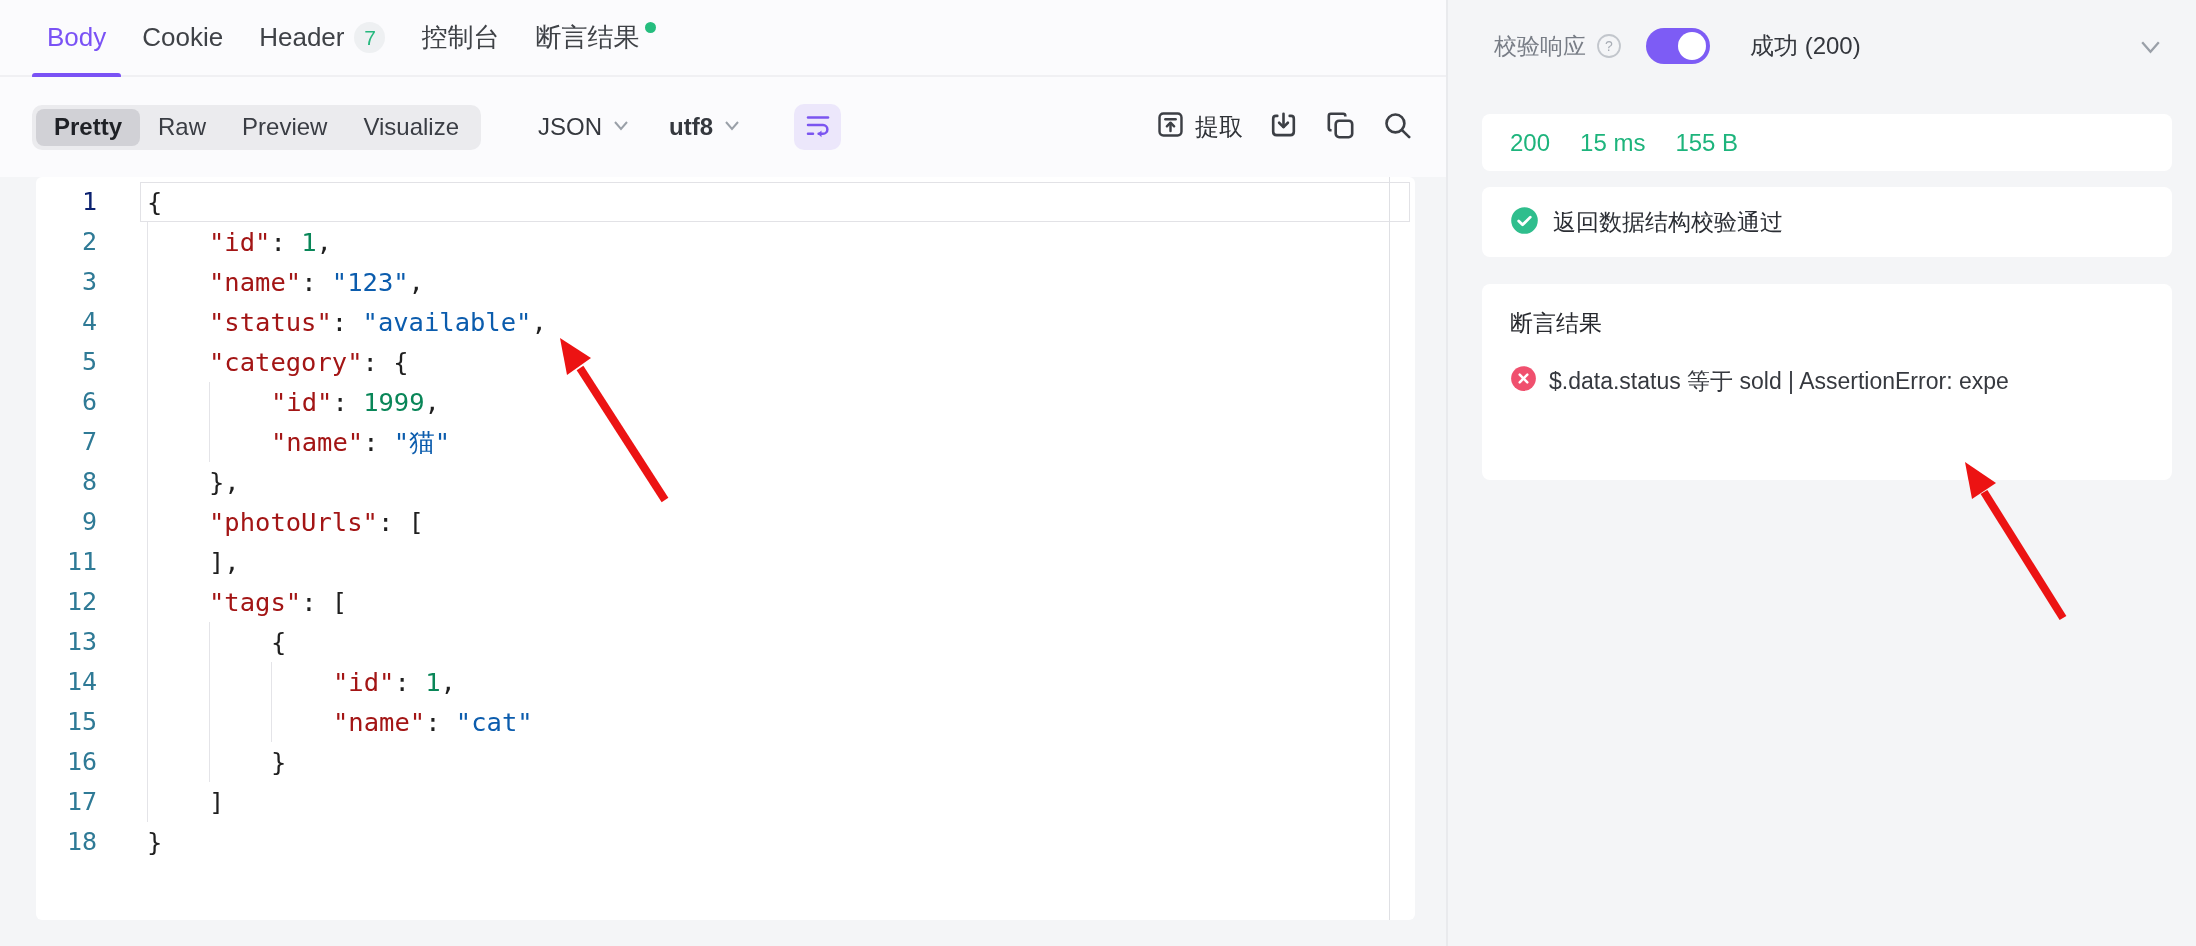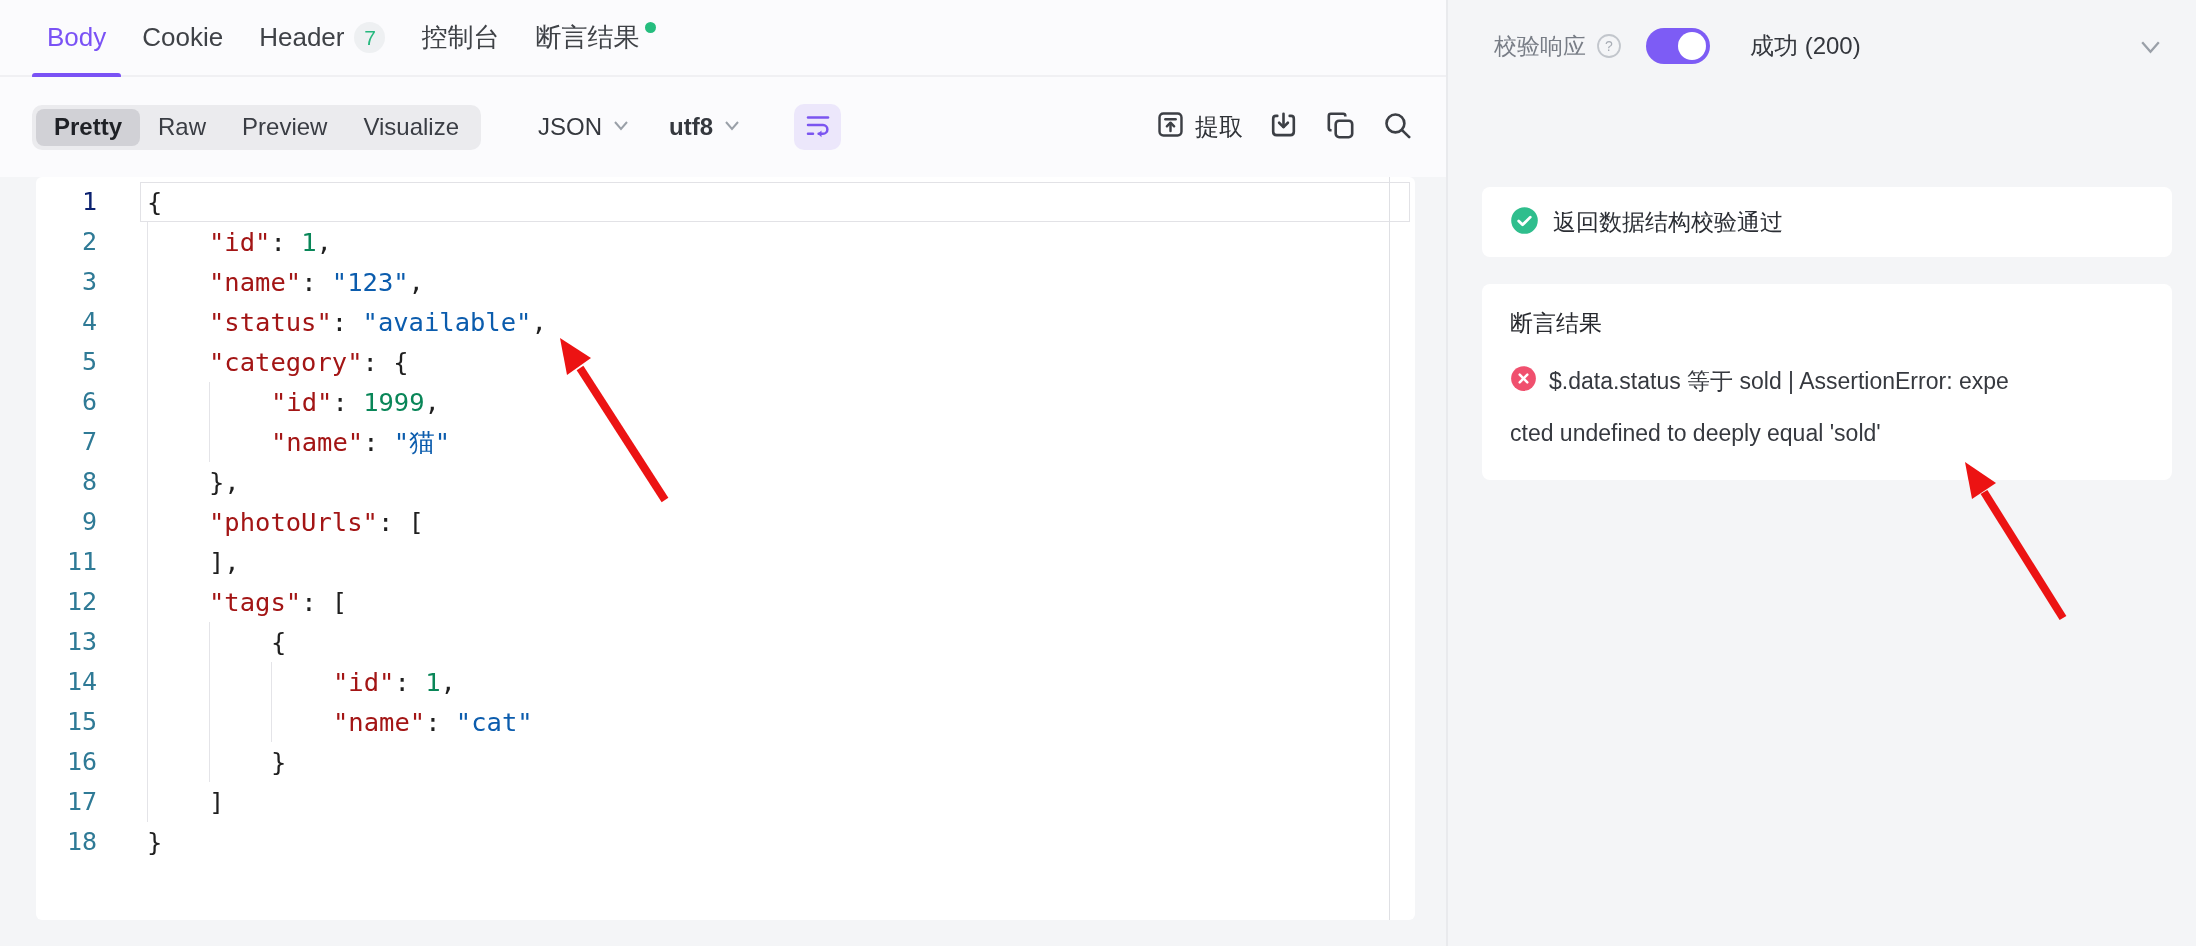"200" div.card { html: none -> <div> <span>200</span> <span>15 ms</span> <span>155 B</span> </div> }
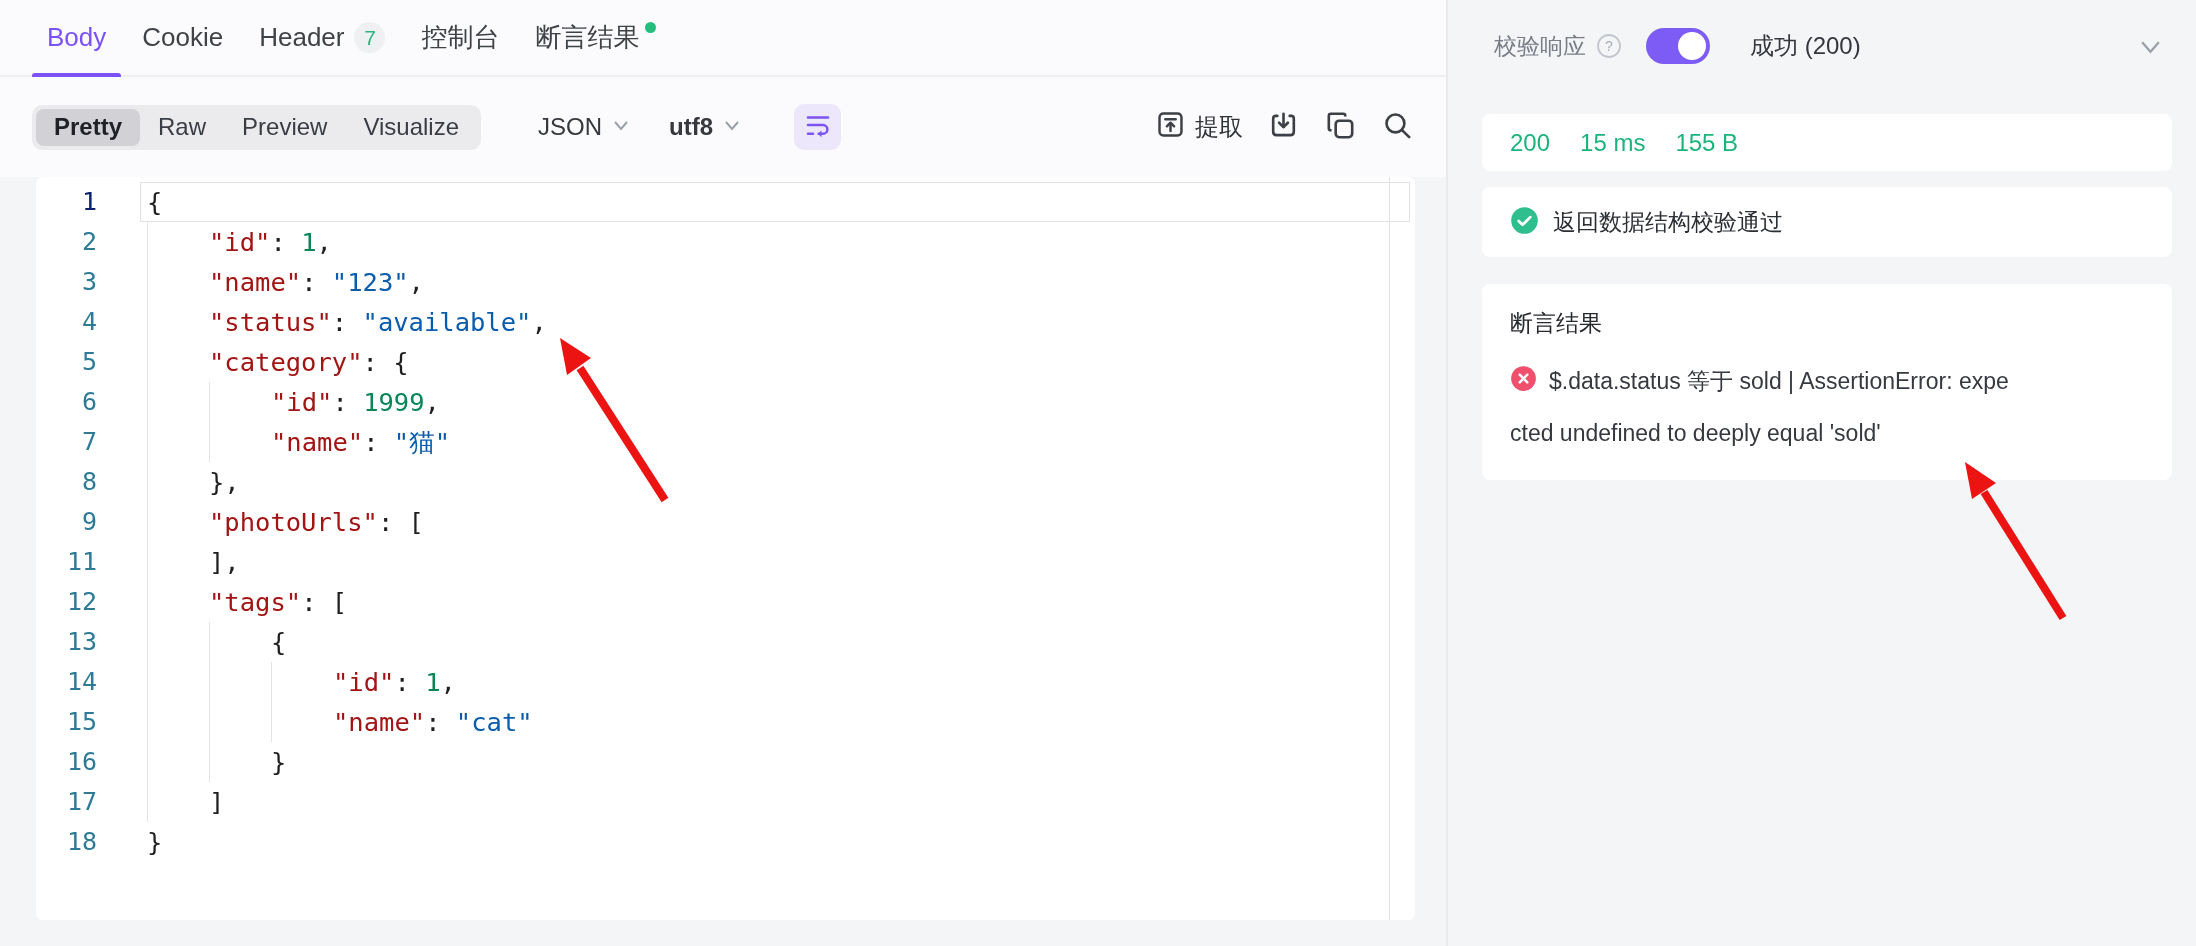"cted undefined to deeply equal" div.assert-line2 { html: <div>cted undefined to deeply equal 'sold'</div> -> none }
